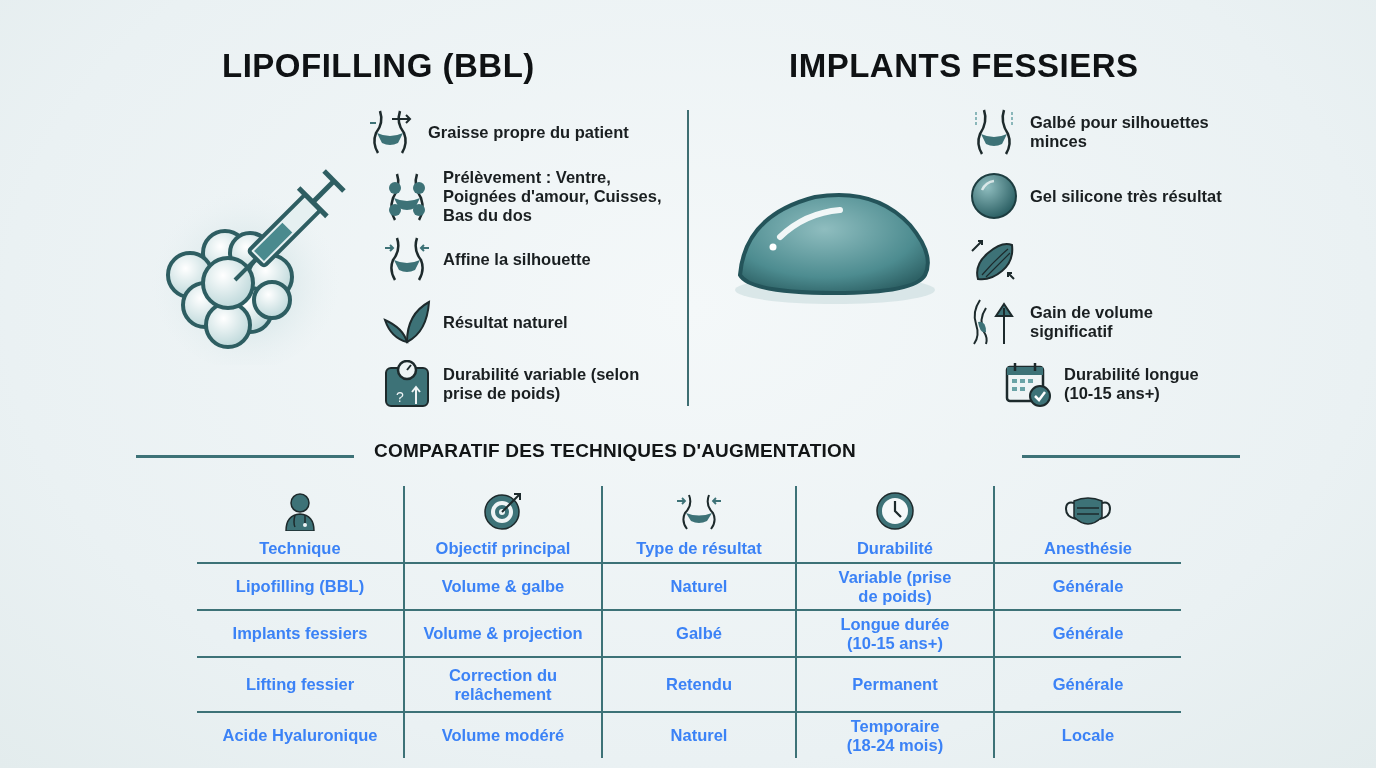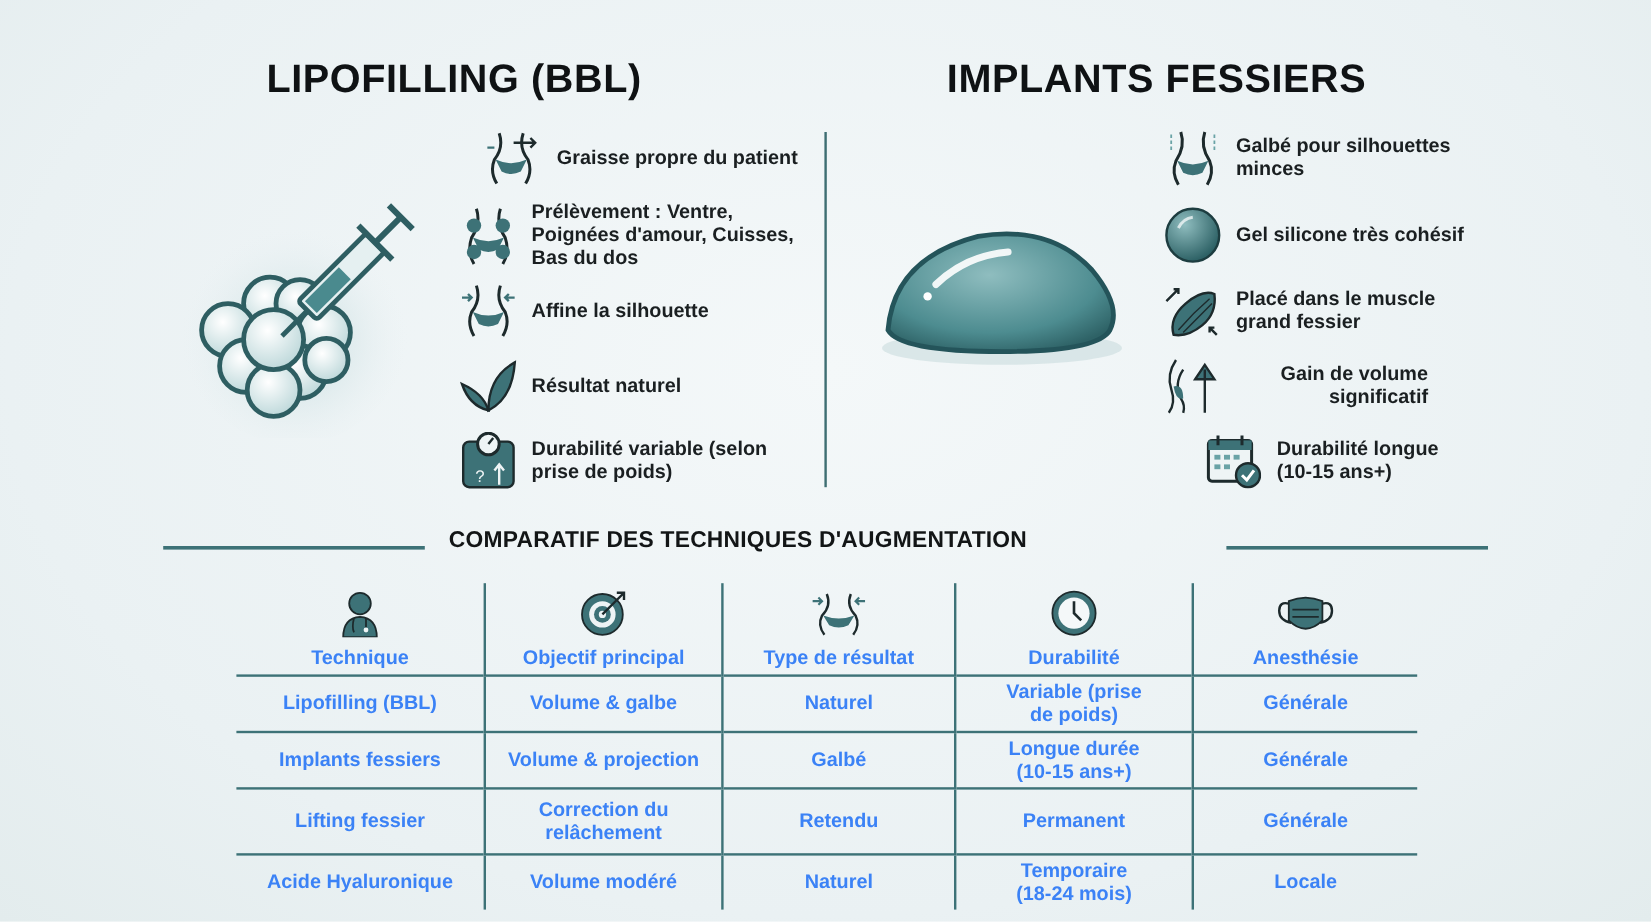"Graisse propre du patient" div.feat { left: 404px -> 368px }
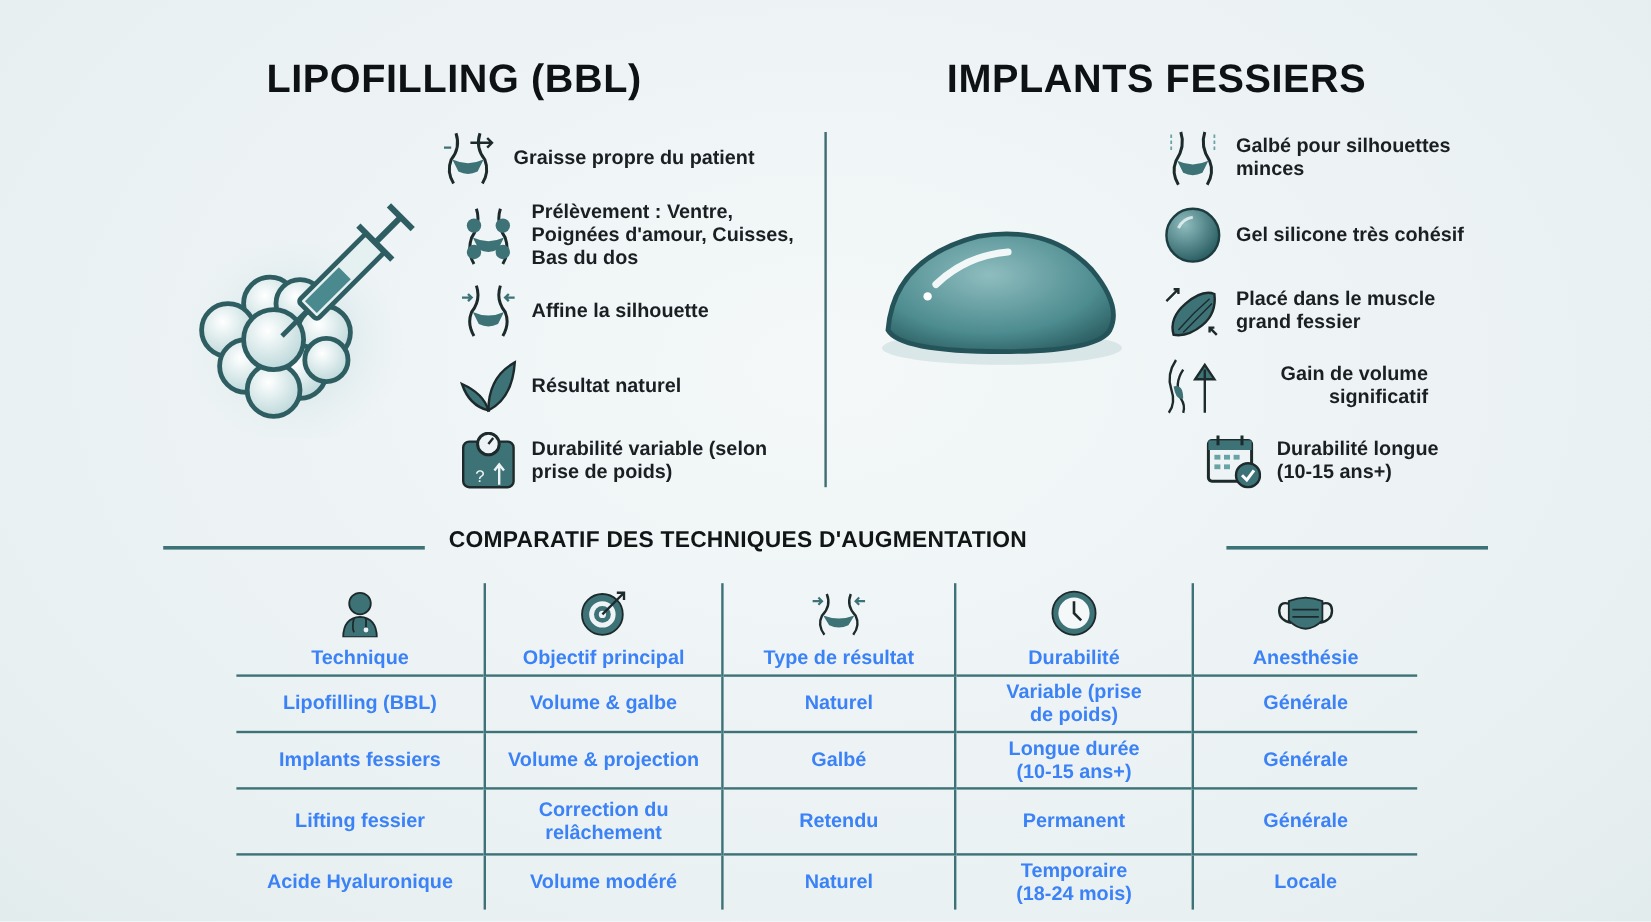"Gel silicone très cohésif" span.tx { text: cohésif -> résultat }
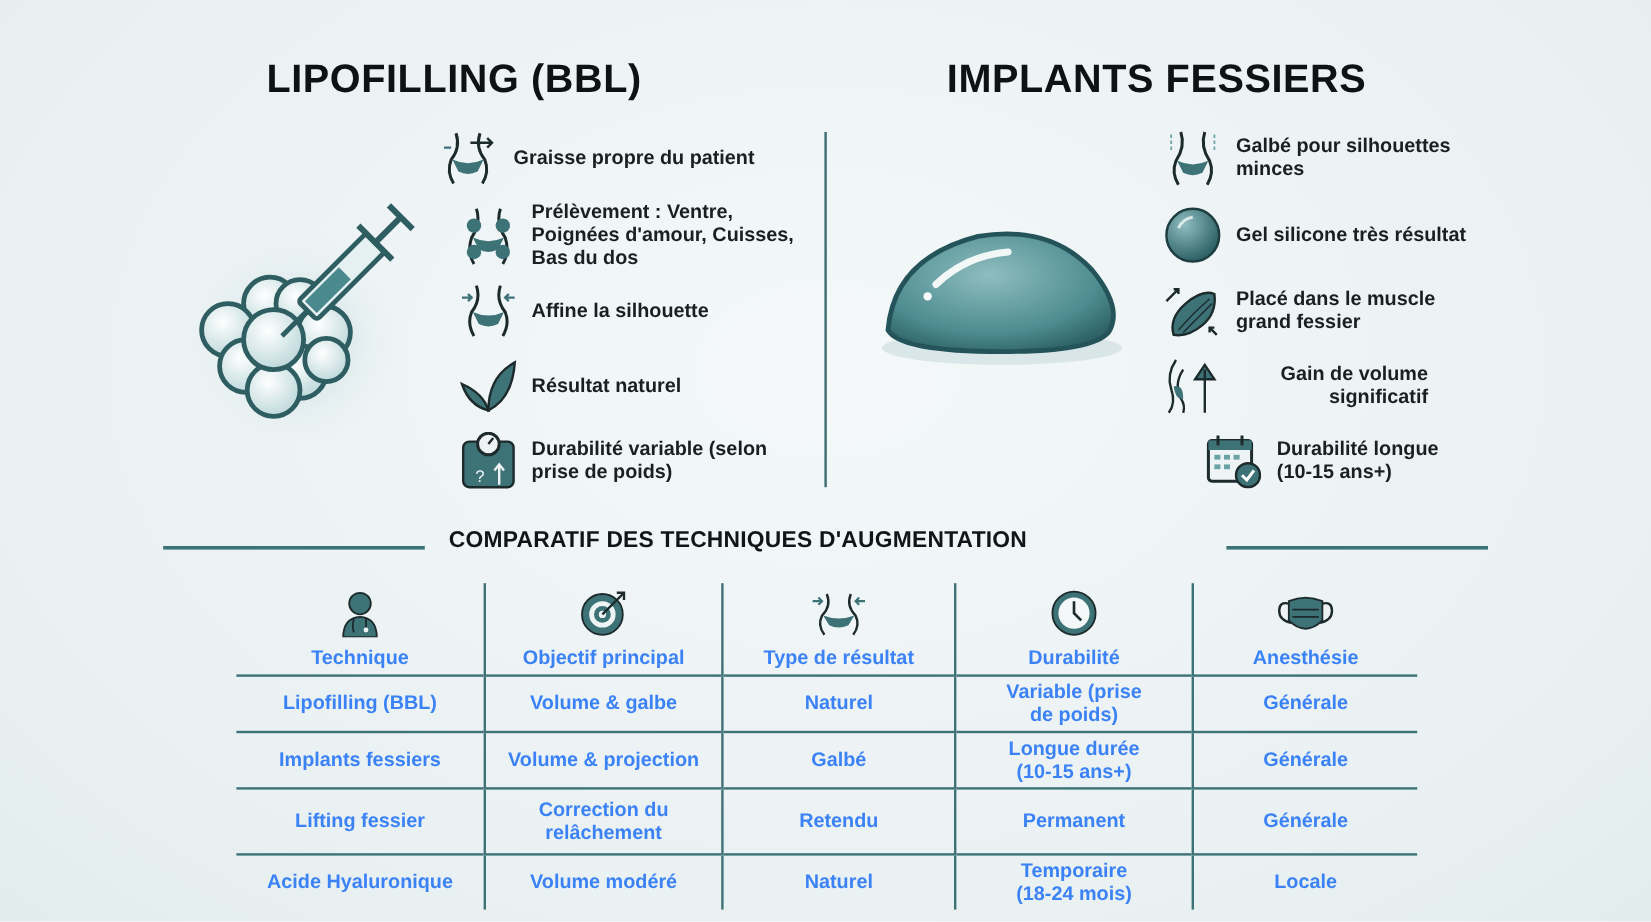"Placé dans le muscle grand" span.tx { html: <span>Placé dans le muscle grand fessier</span> -> none }
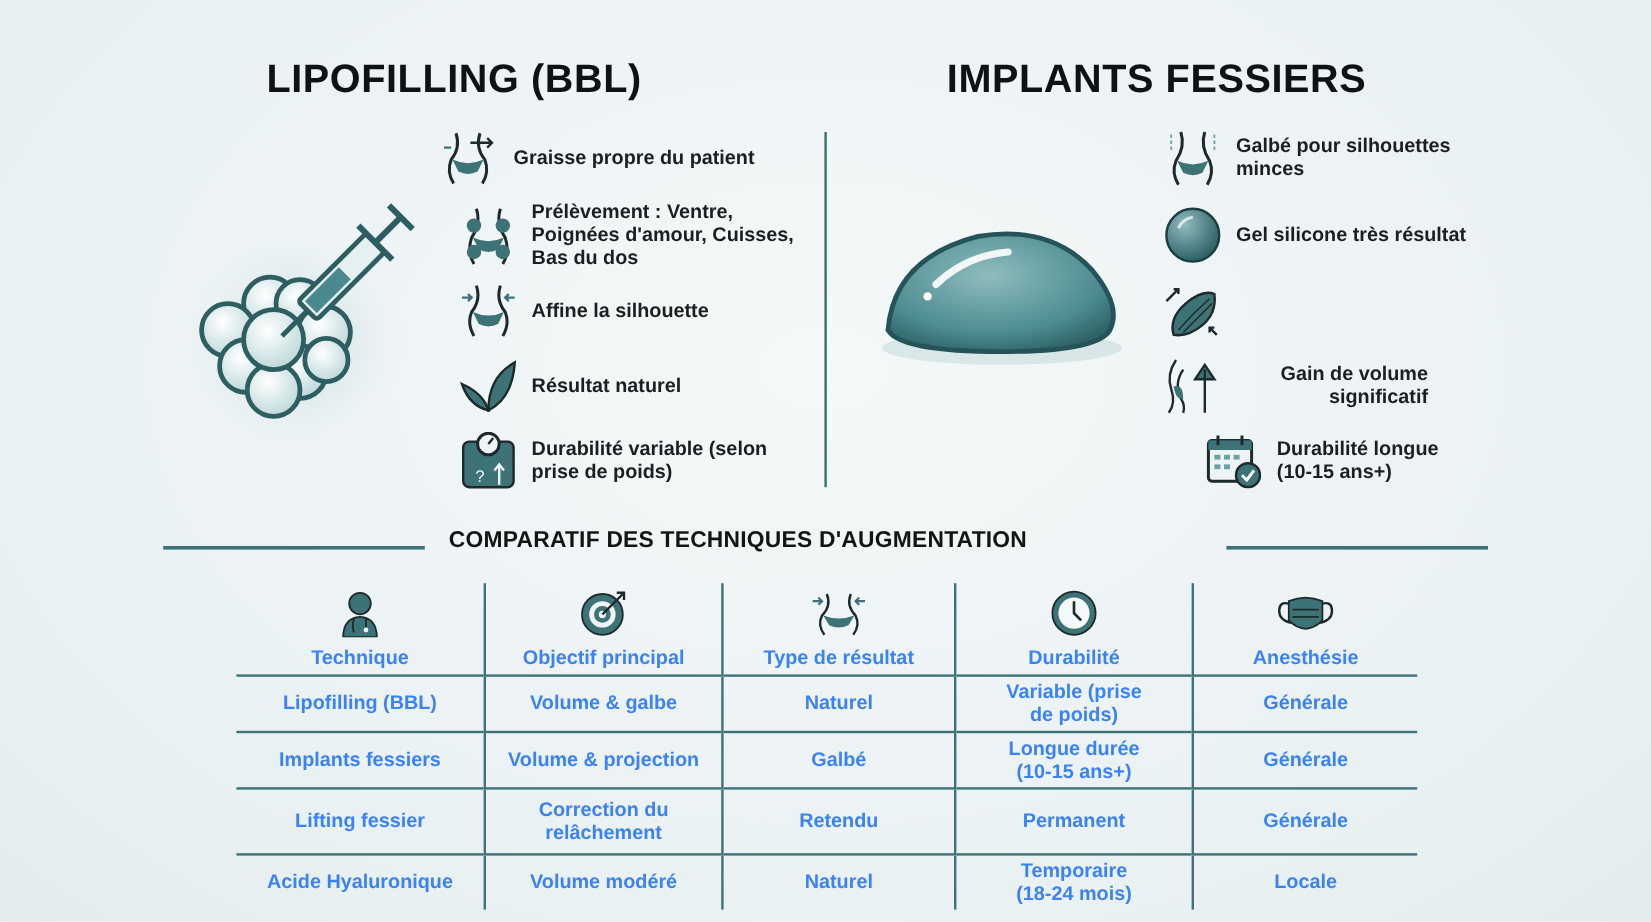"Gain de volume significatif" span.tx { text-align: right -> none }
